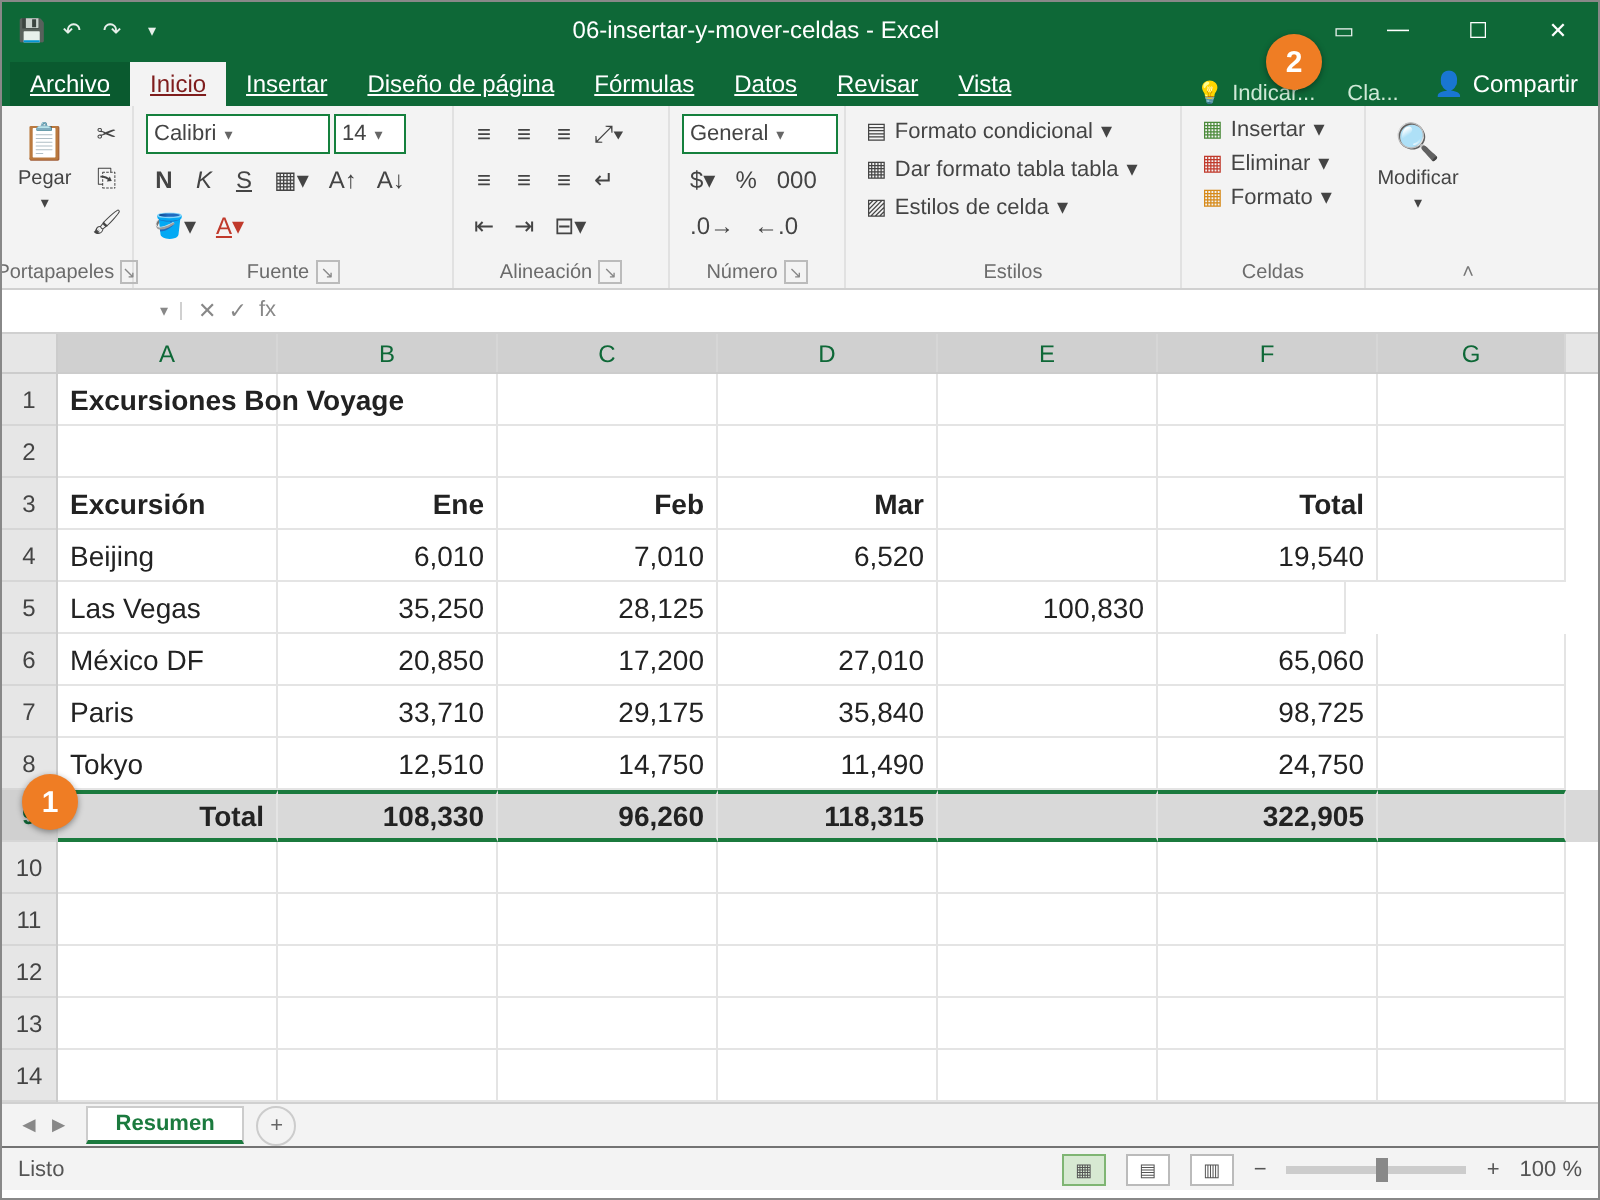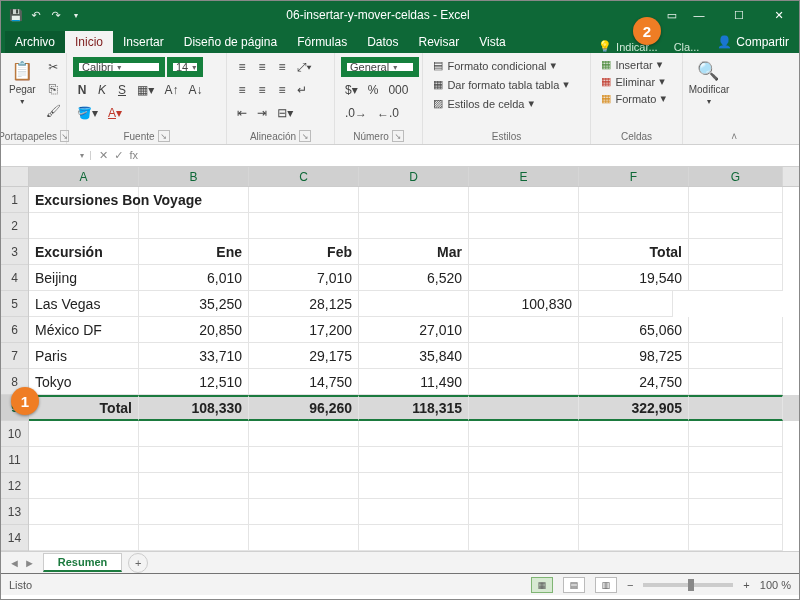"Archivo" .tab { text-decoration: none -> underline }
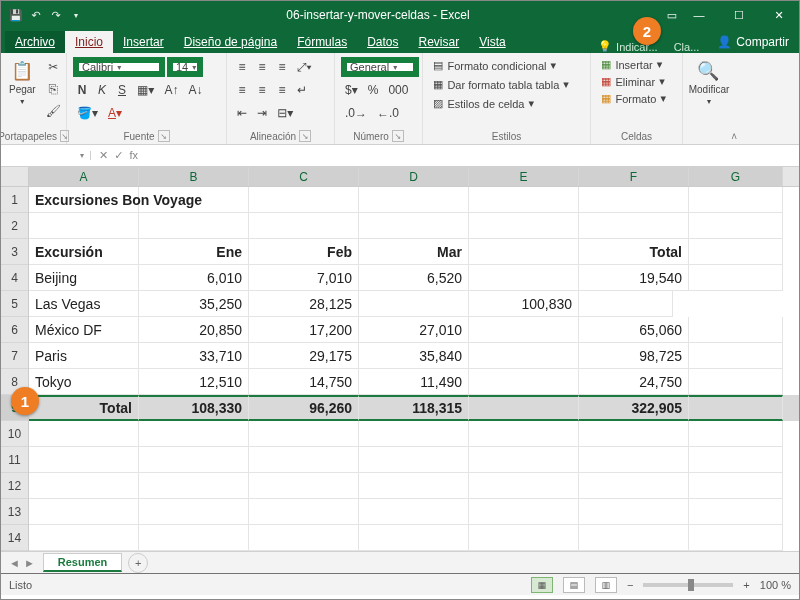"Calibri" .combo { border: 6px solid #15803d -> 1px solid #15803d }
